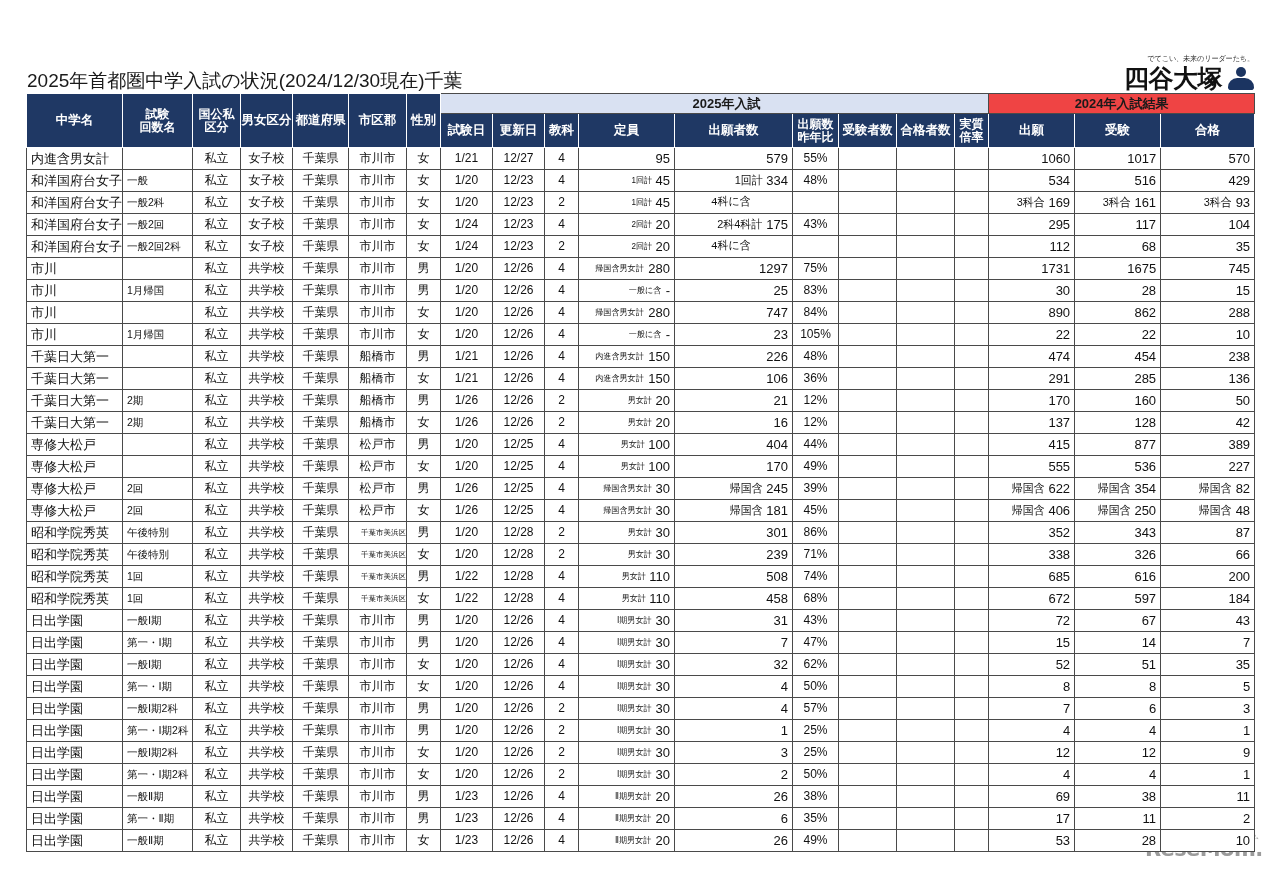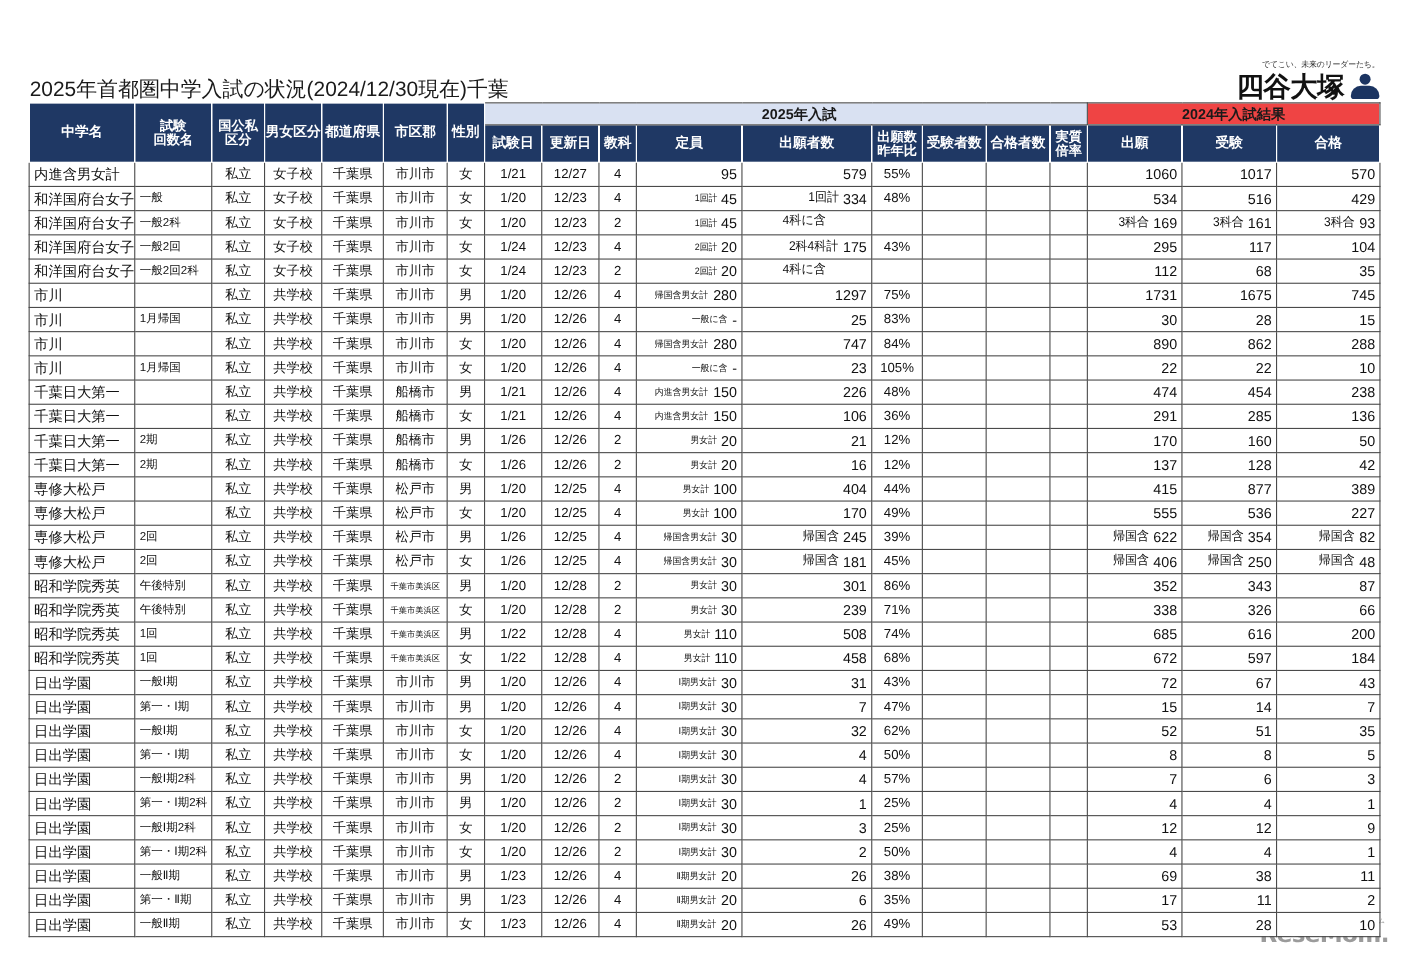"千葉市美浜区" tbody td.ward { text-align: none -> right }
